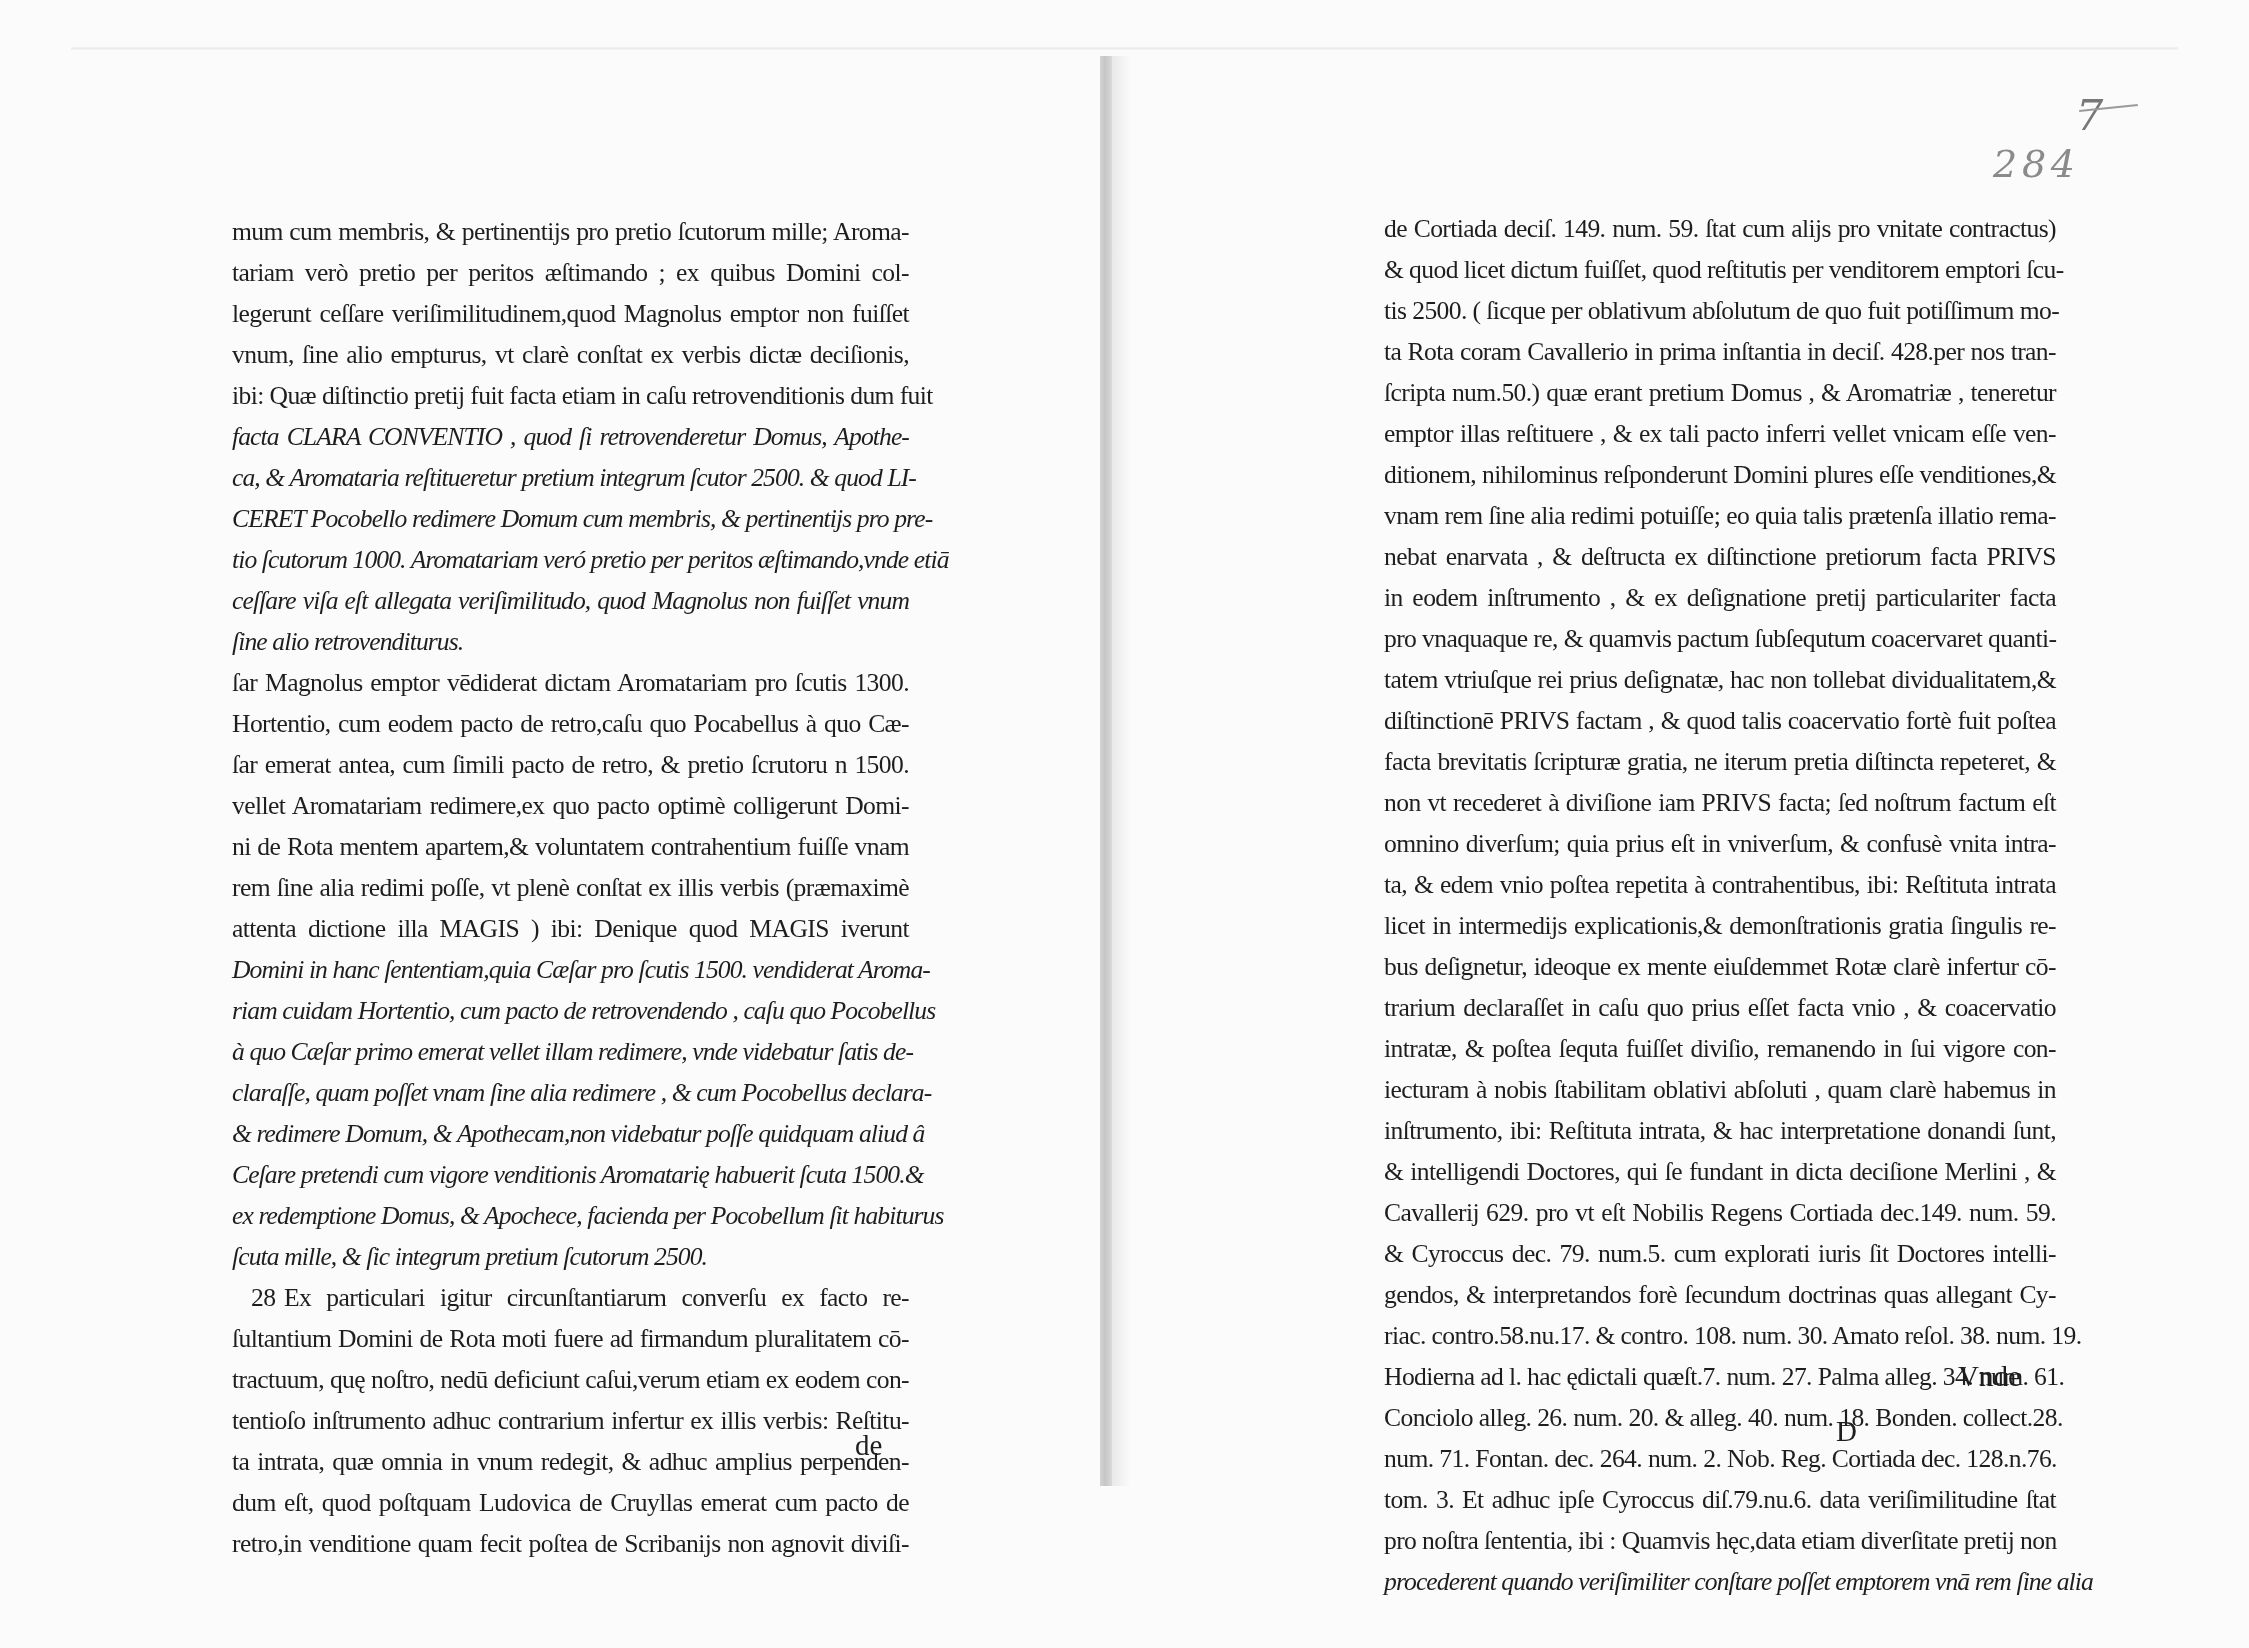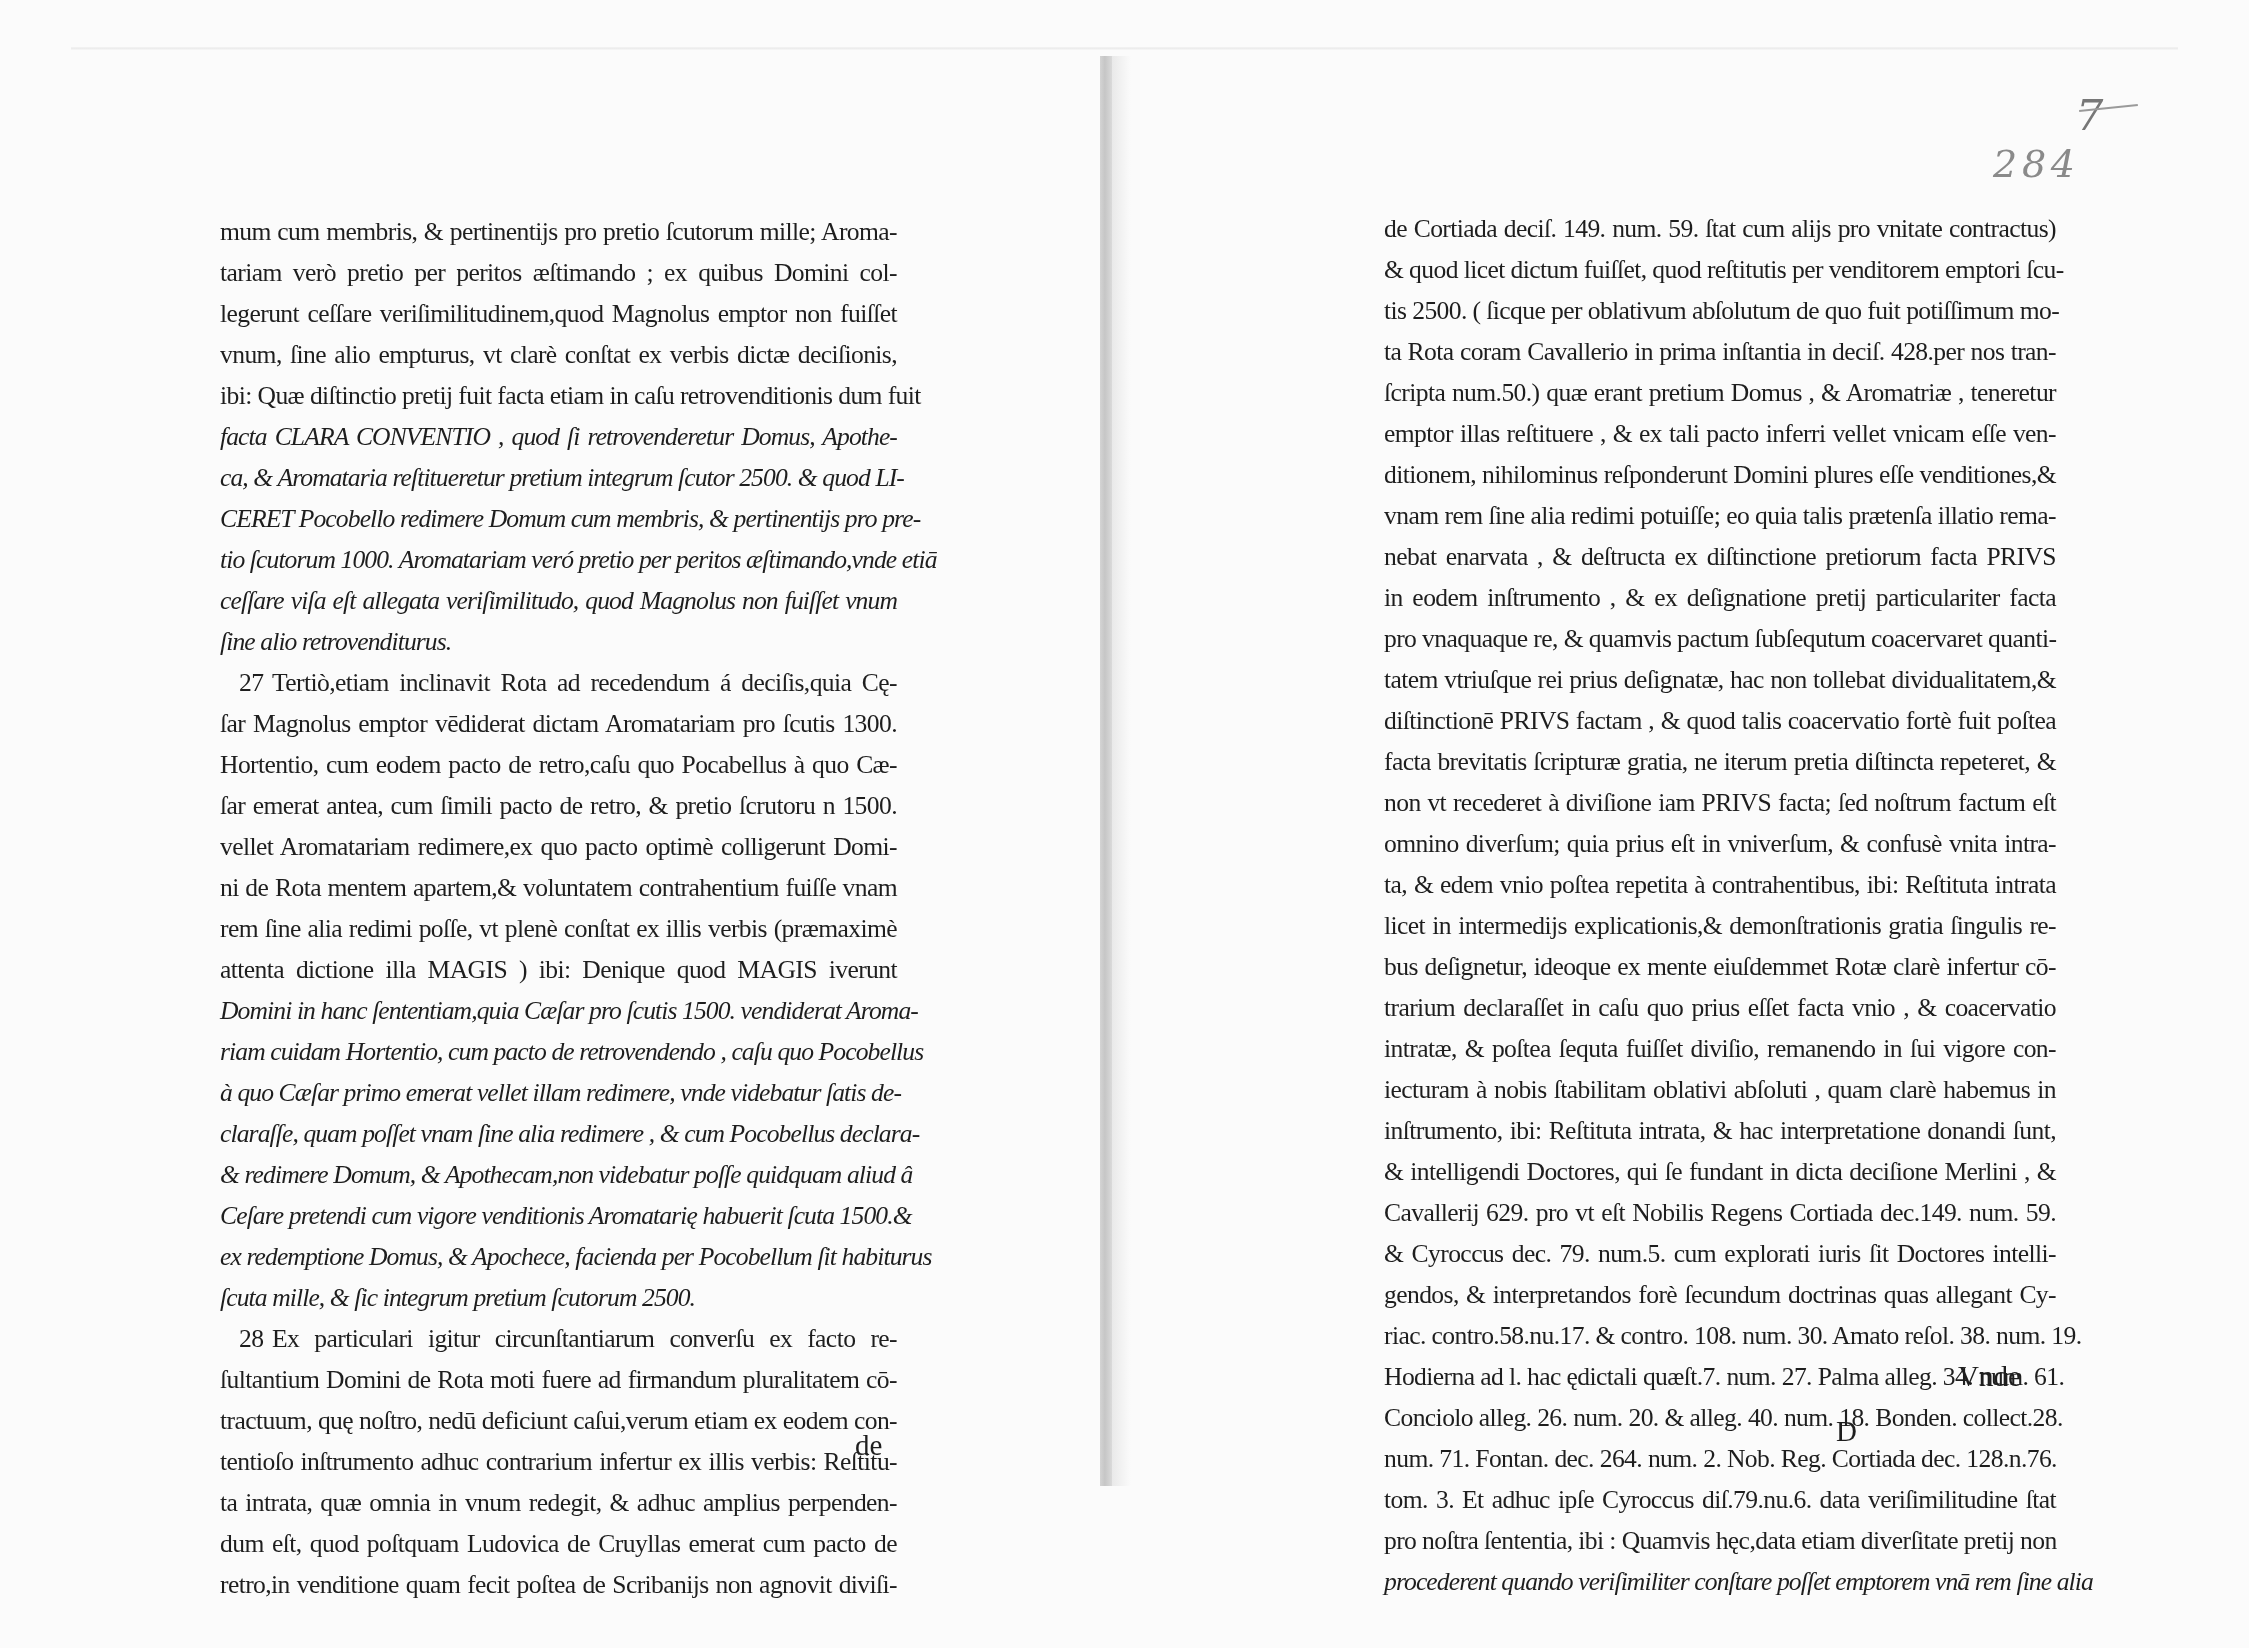"mum cum membris, & pertinentijs" .page.left { left: 220px -> 232px }
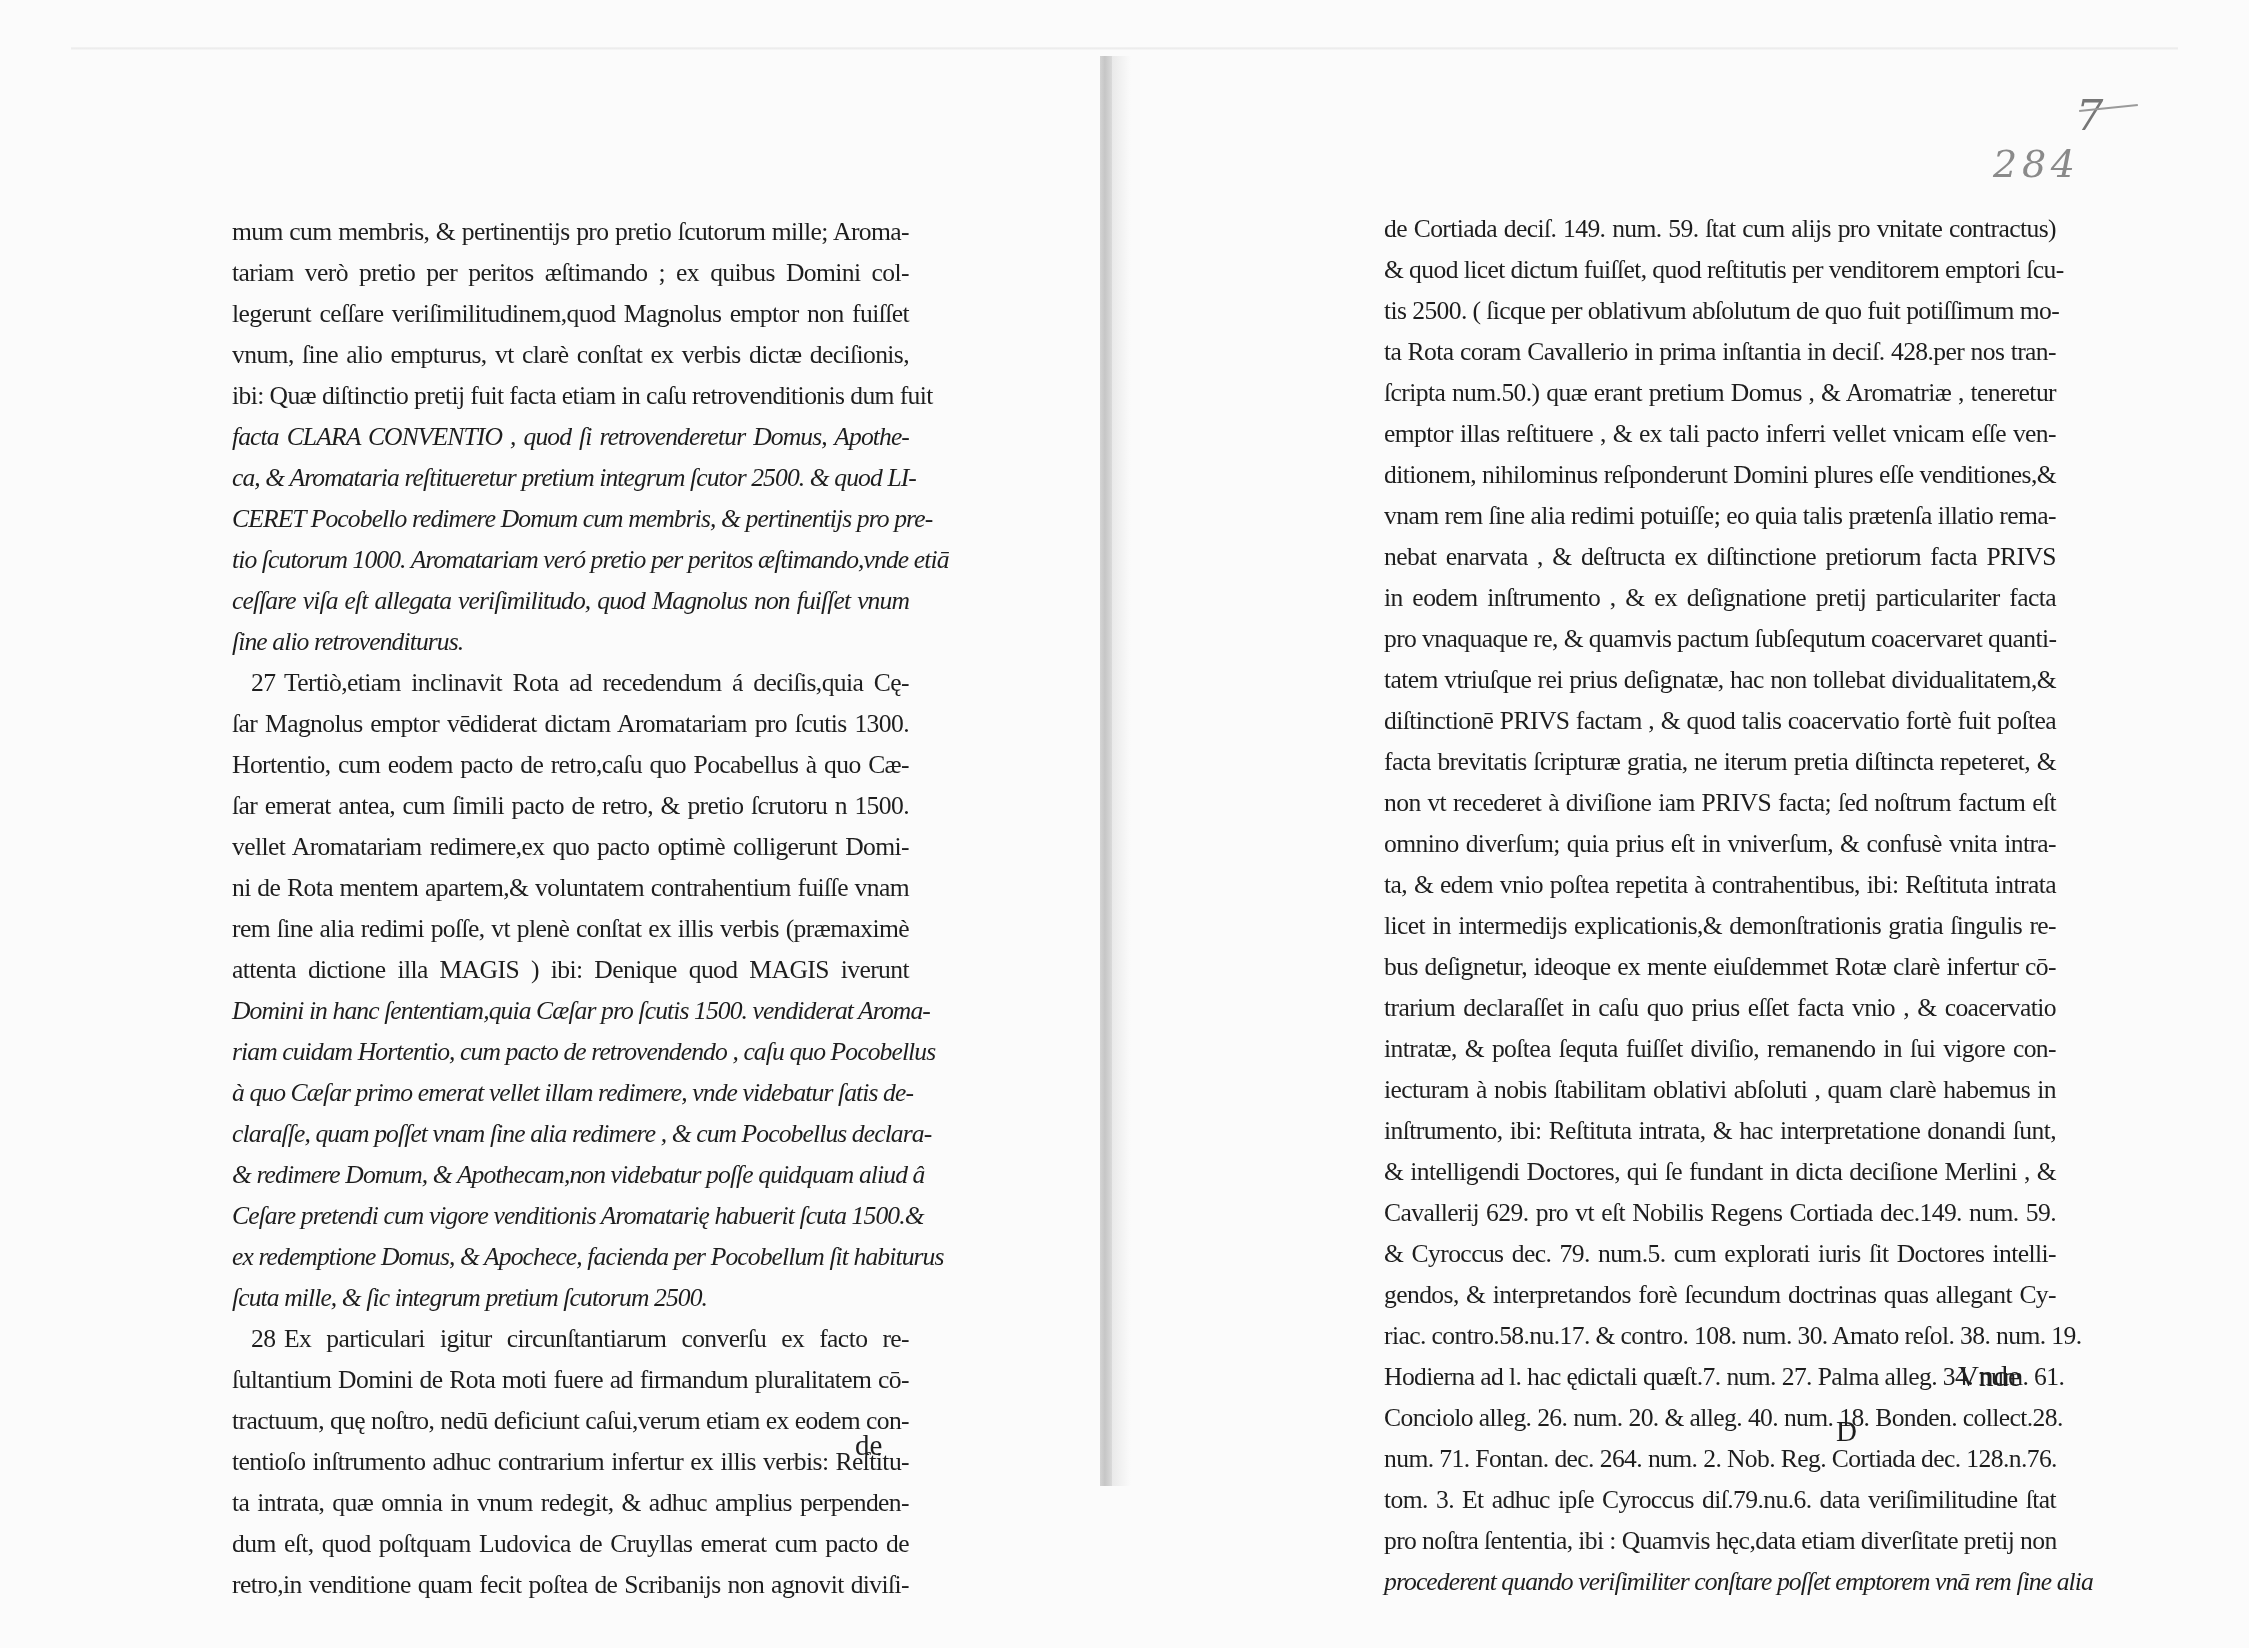"27 Tertiò,etiam inclinavit Rota ad" div.line { html: <div><span>27</span><span>Tertiò,etiam inclinavit Rota ad recedendum á deciſis,quia Cę-</span></div> -> none }
